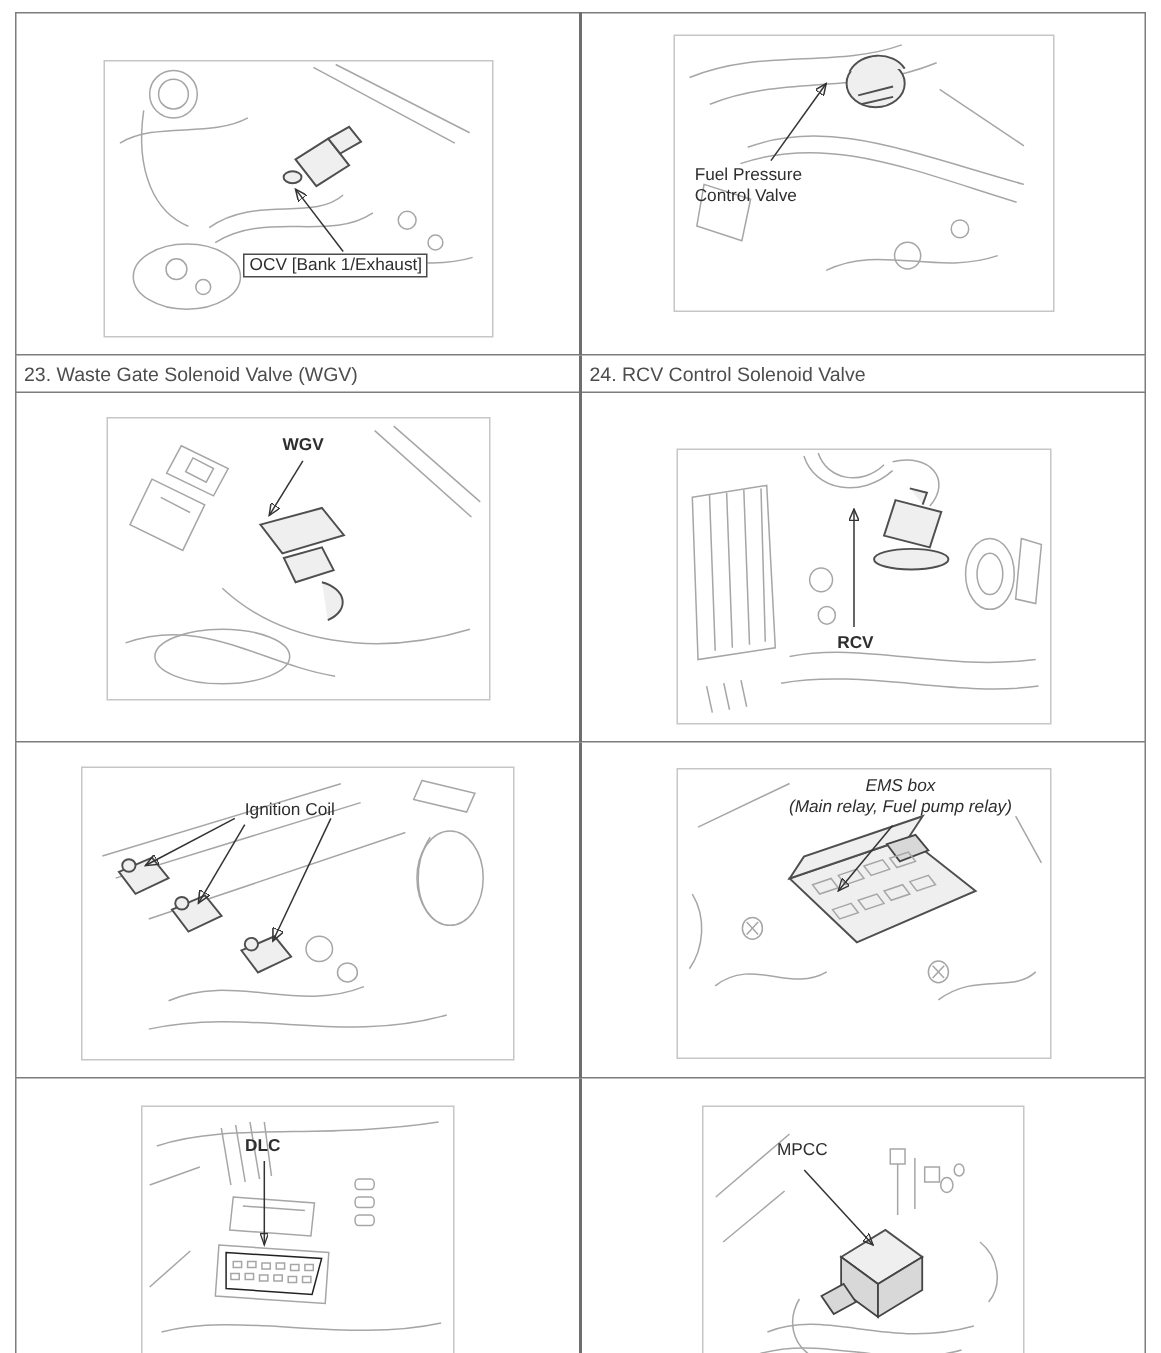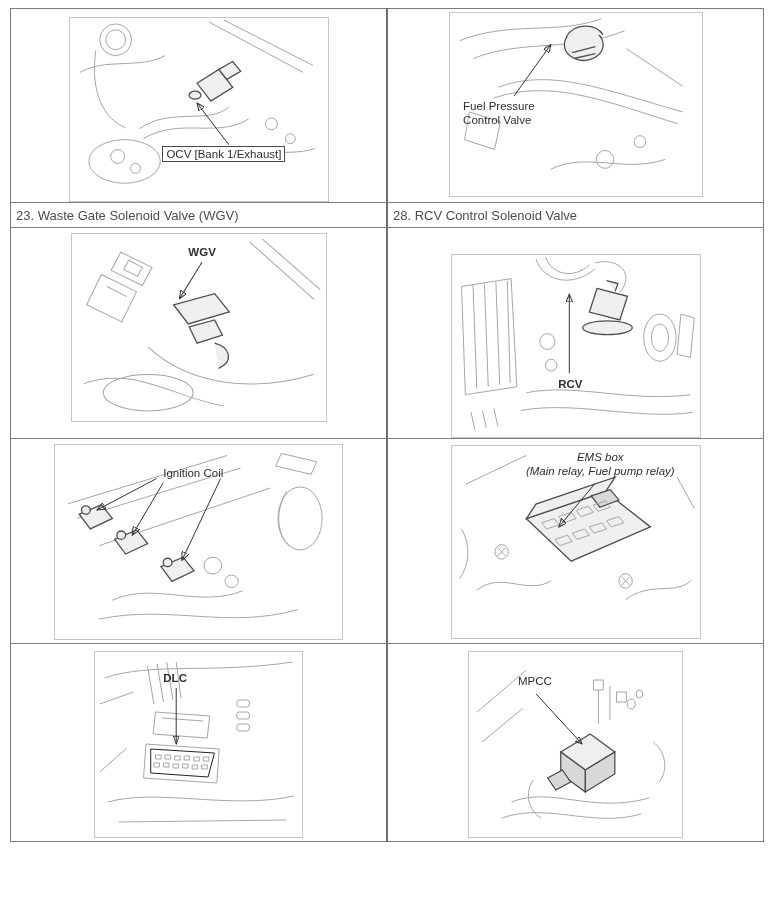"Fuel Pressure Control Valve" td { padding: 0 -> 11px }
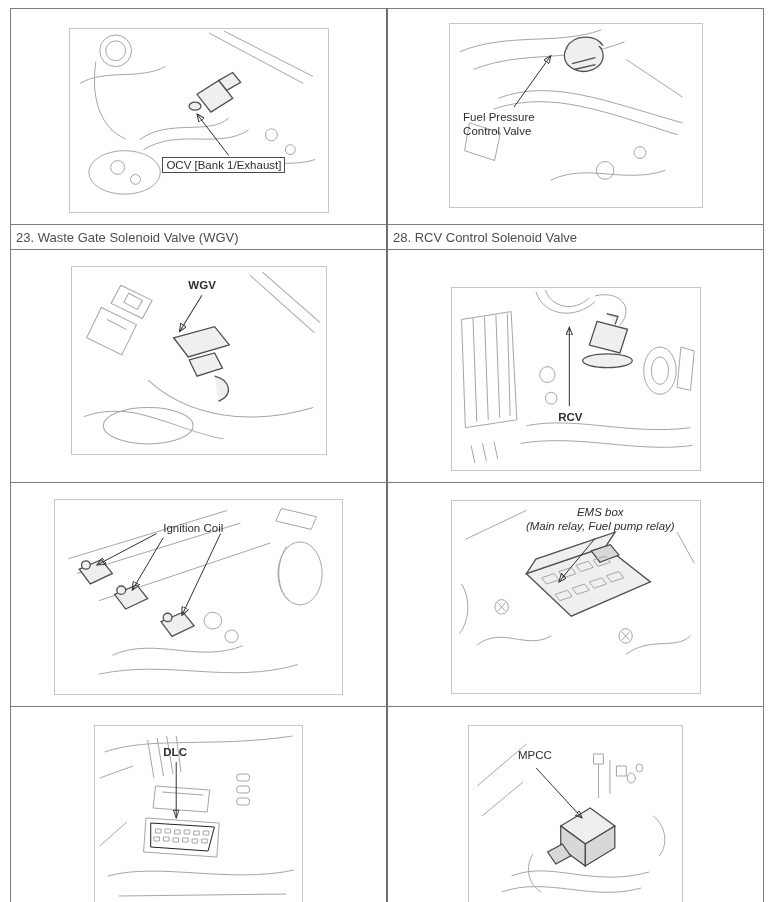"OCV [Bank 1/Exhaust]" div.figbox { margin-top: 8px -> 20px }
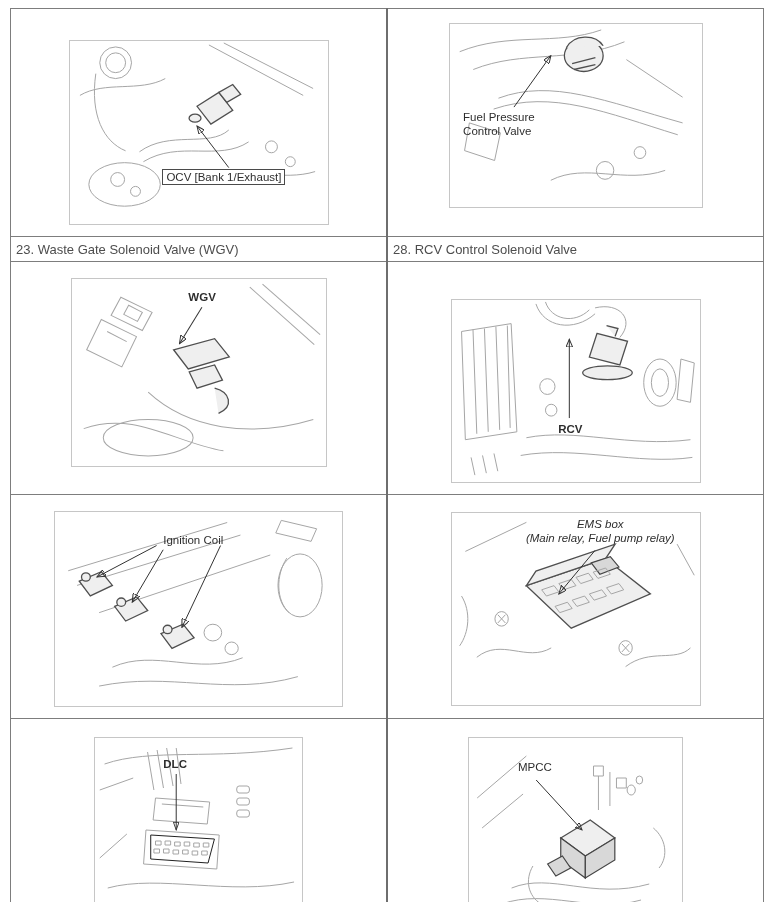"28. RCV Control Solenoid Valve" td.cap-cell { text: 28 -> 24 }
